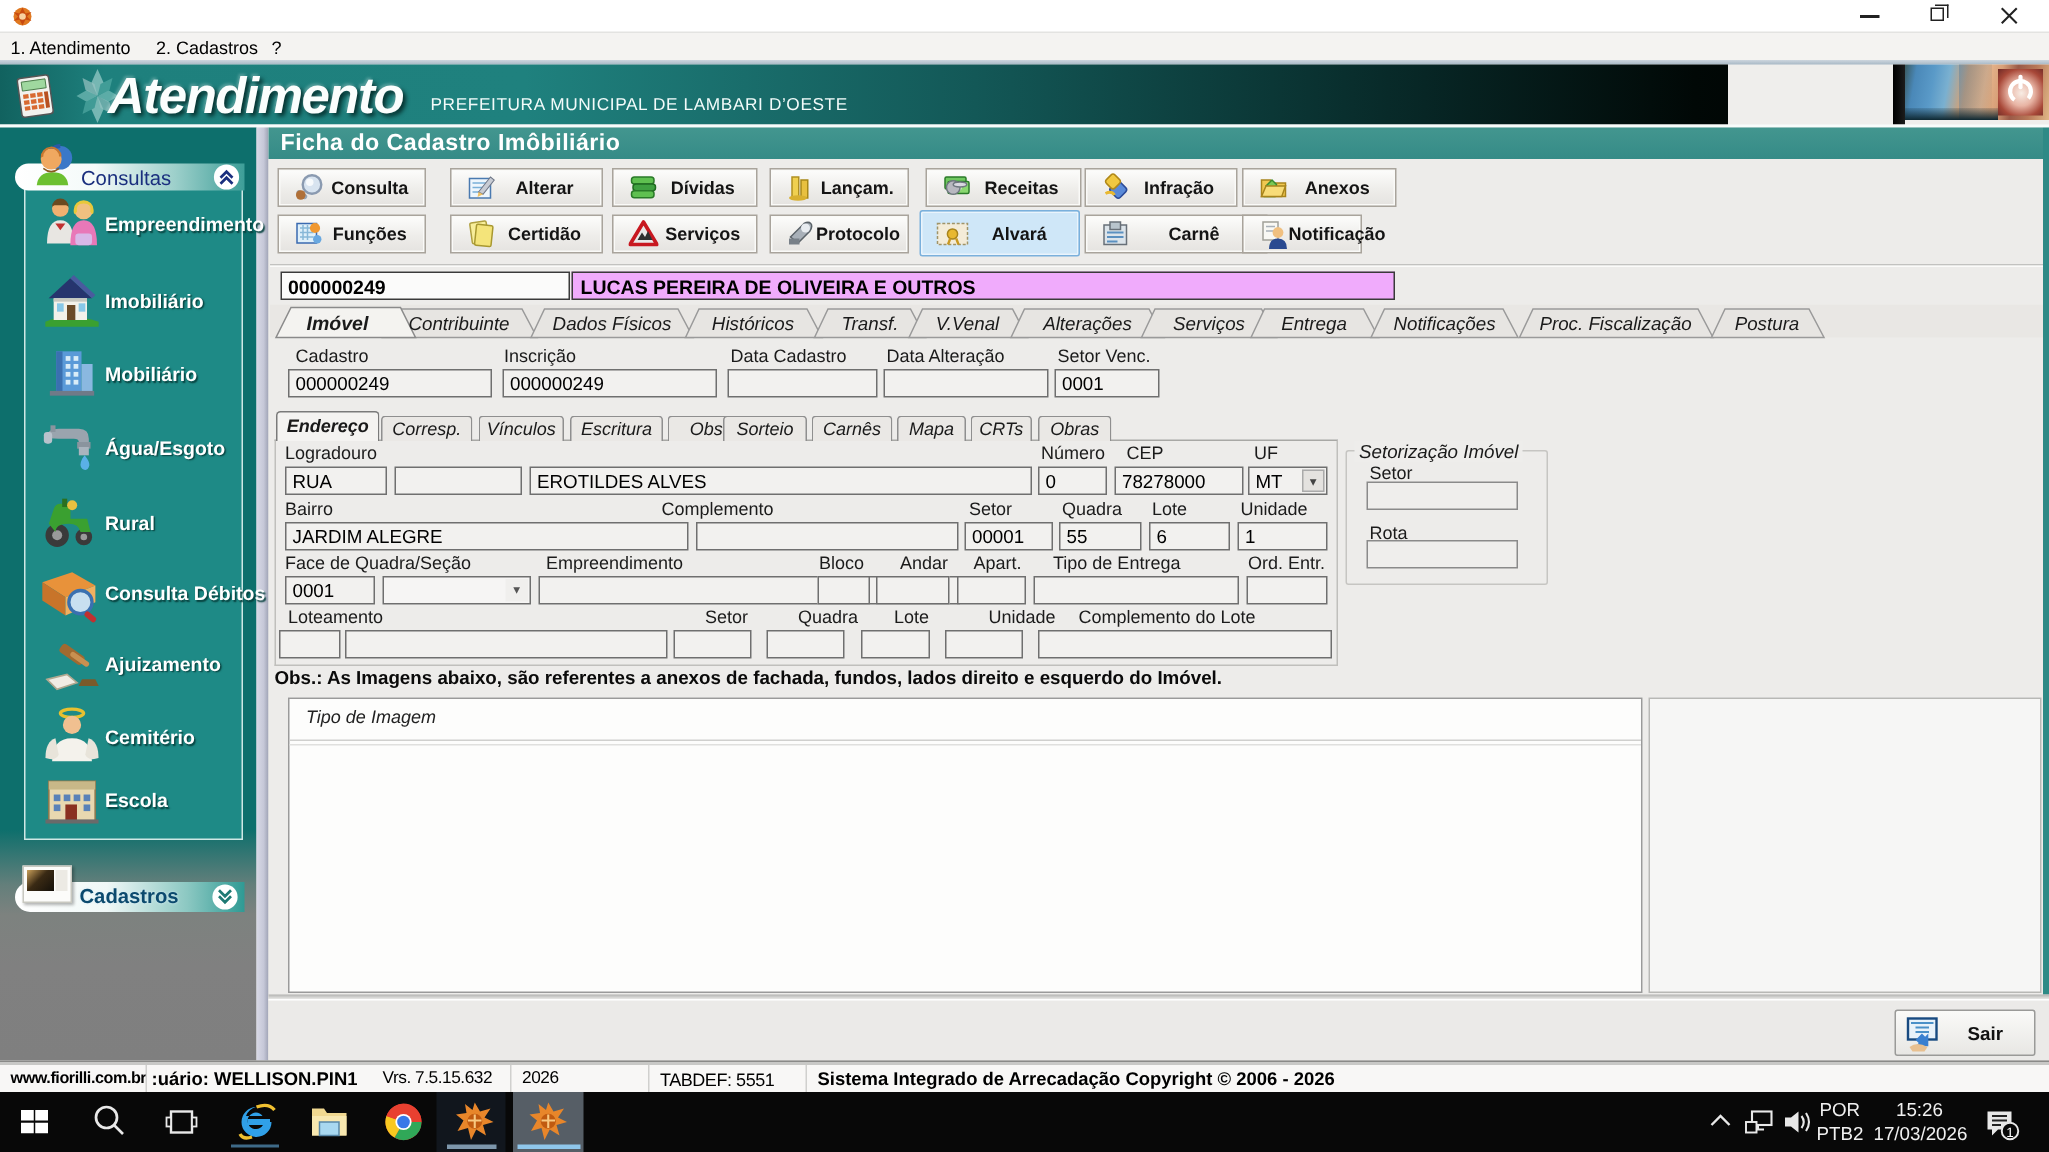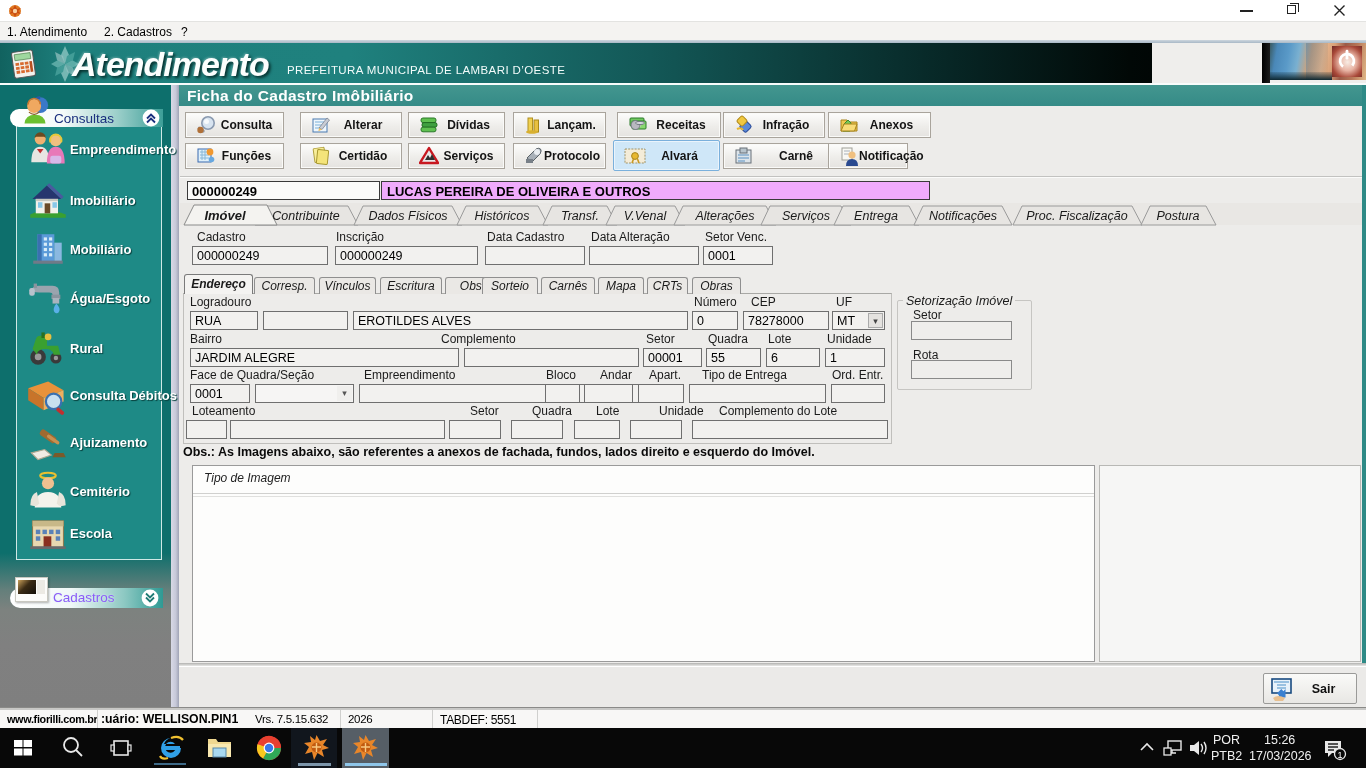"Cadastros" div.abs { color: #8b5cf6 -> #0c4a6e; font-weight: normal -> bold }
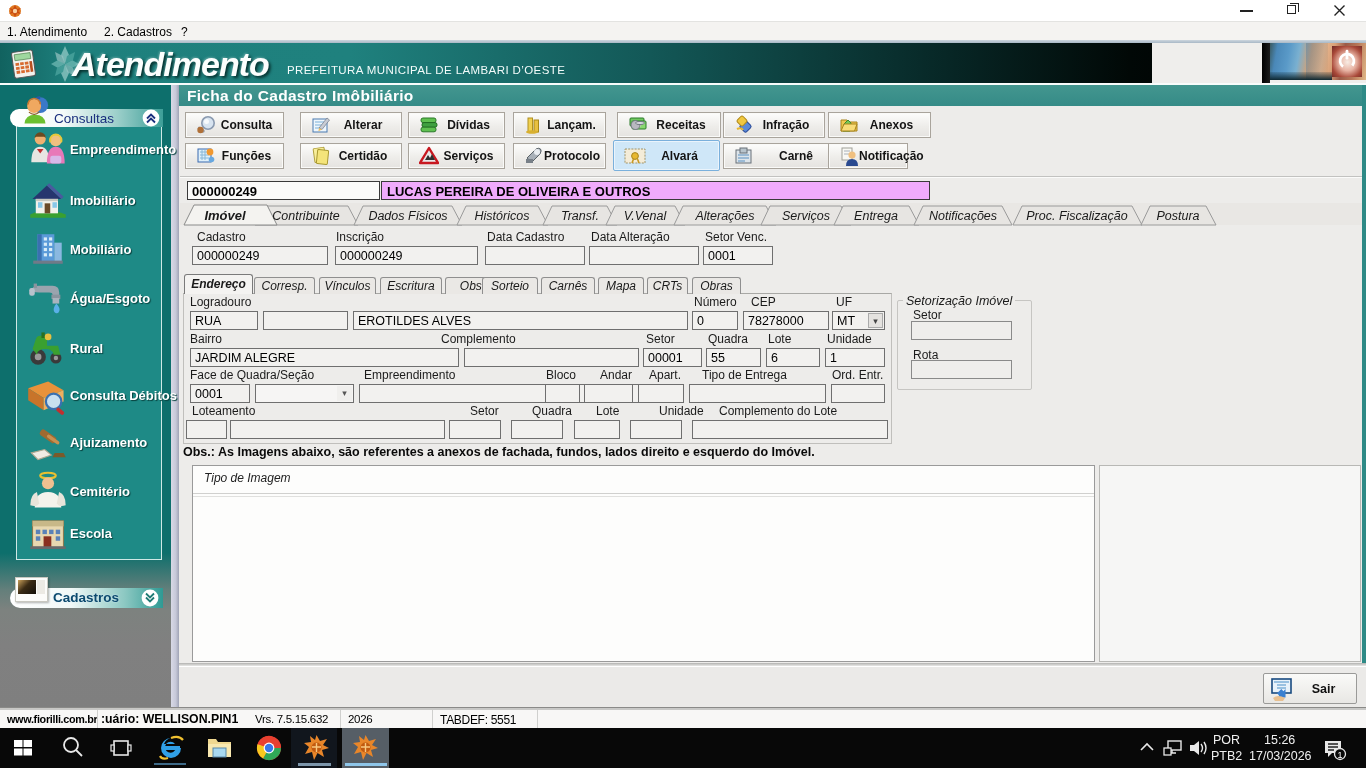"Sistema Integrado de Arrecadação" div.abs { html: none -> <div>Sistema Integrado de Arrecadação Copyright © 2006 - 2026</div> }
